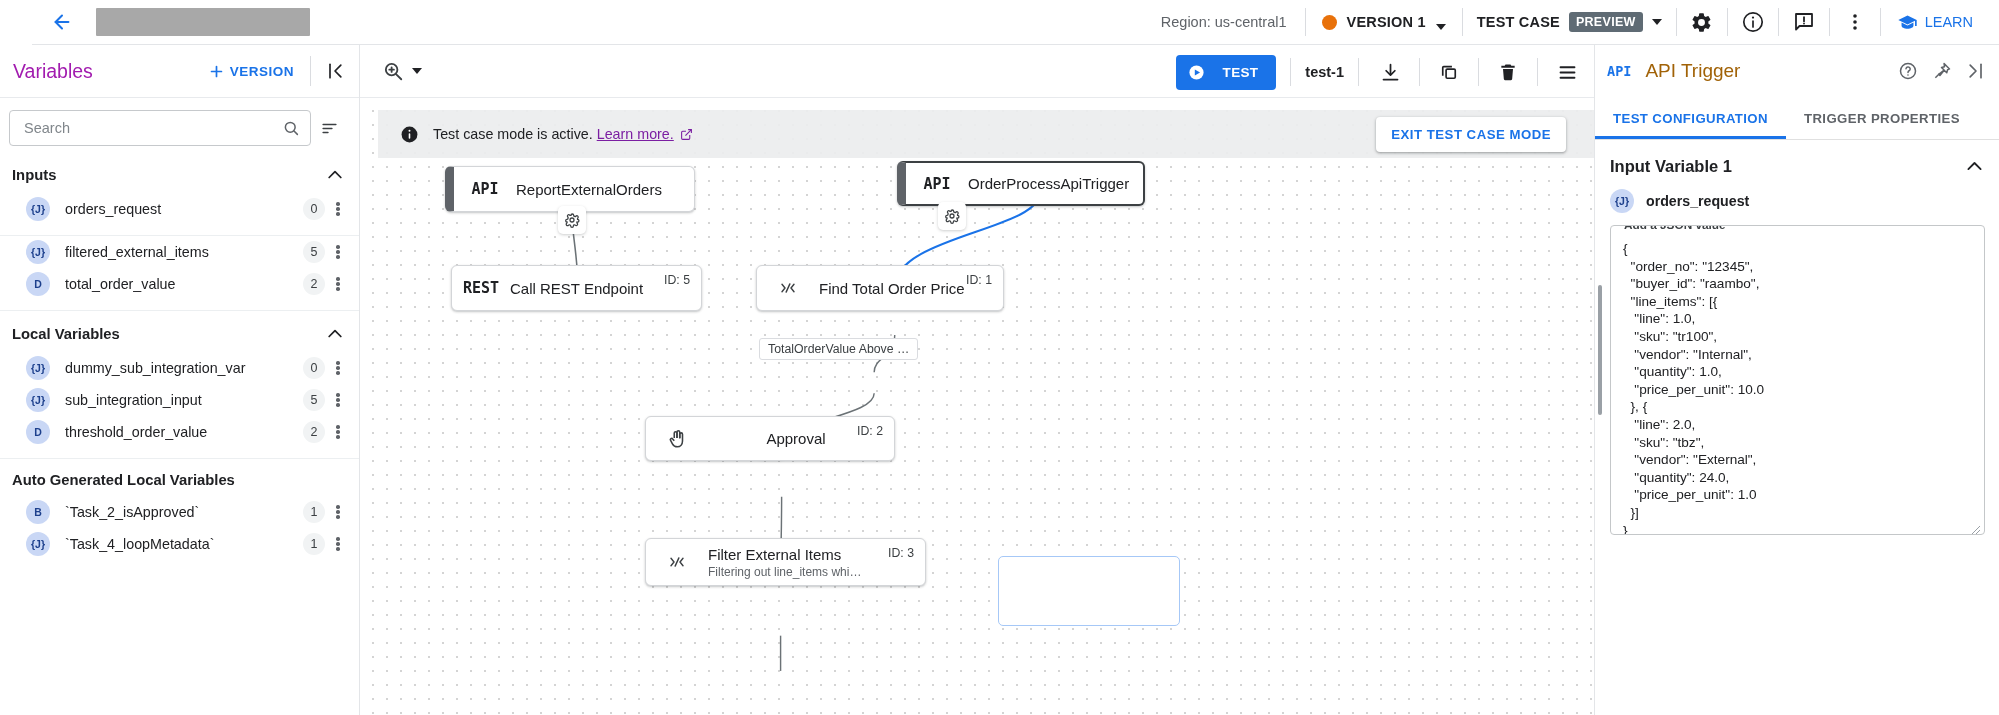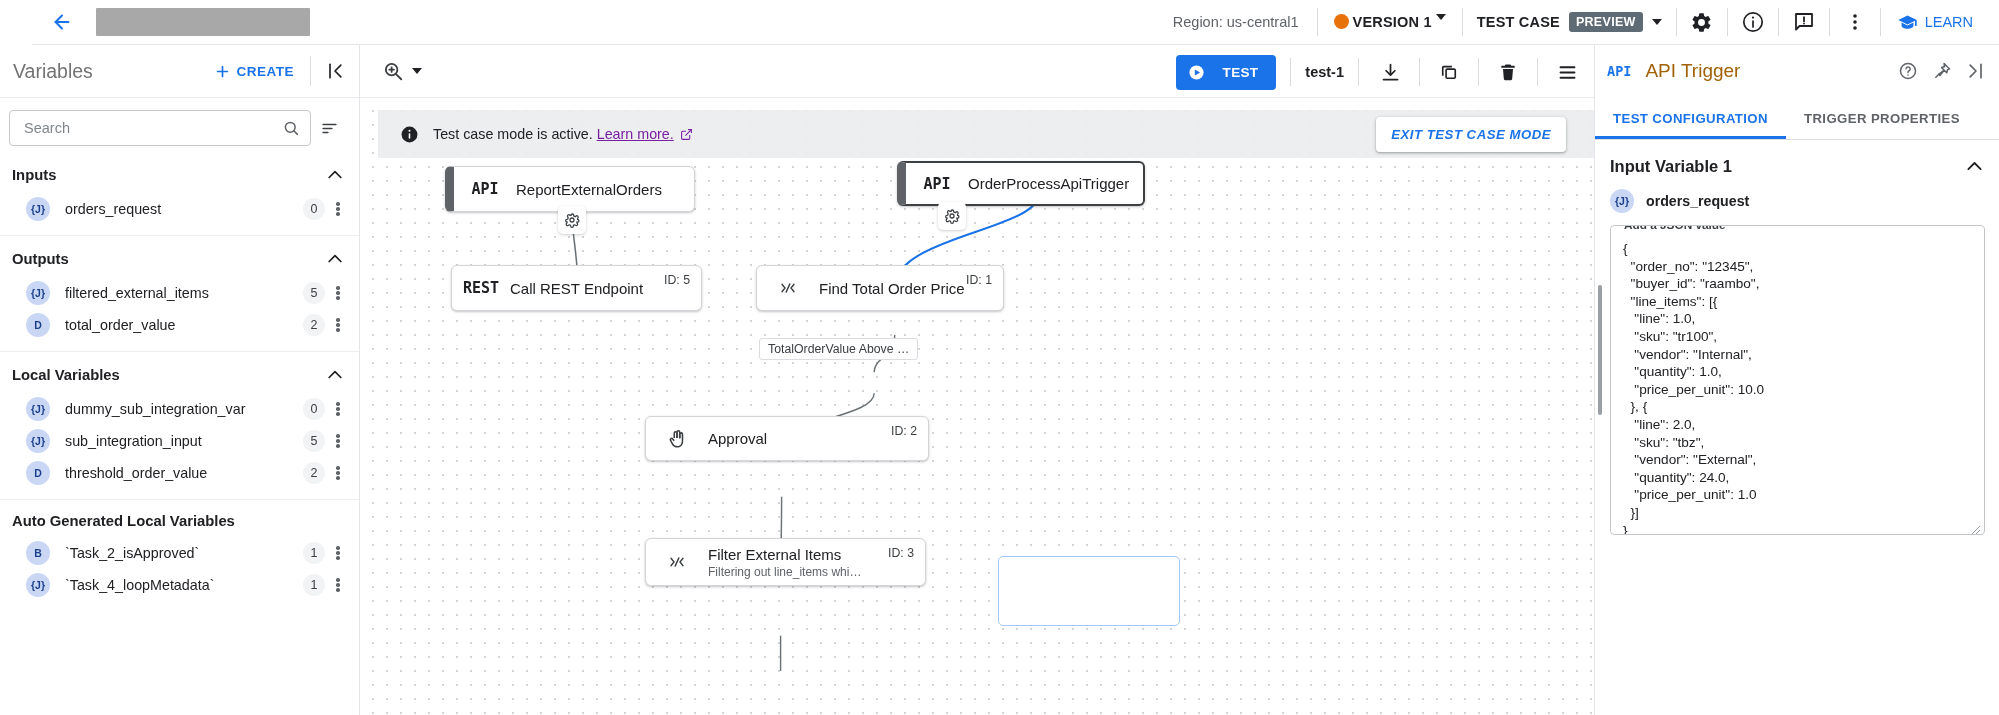"VERSION 1" .hdr-version { align-items: flex-start -> flex-end; gap: 4px -> 10px }
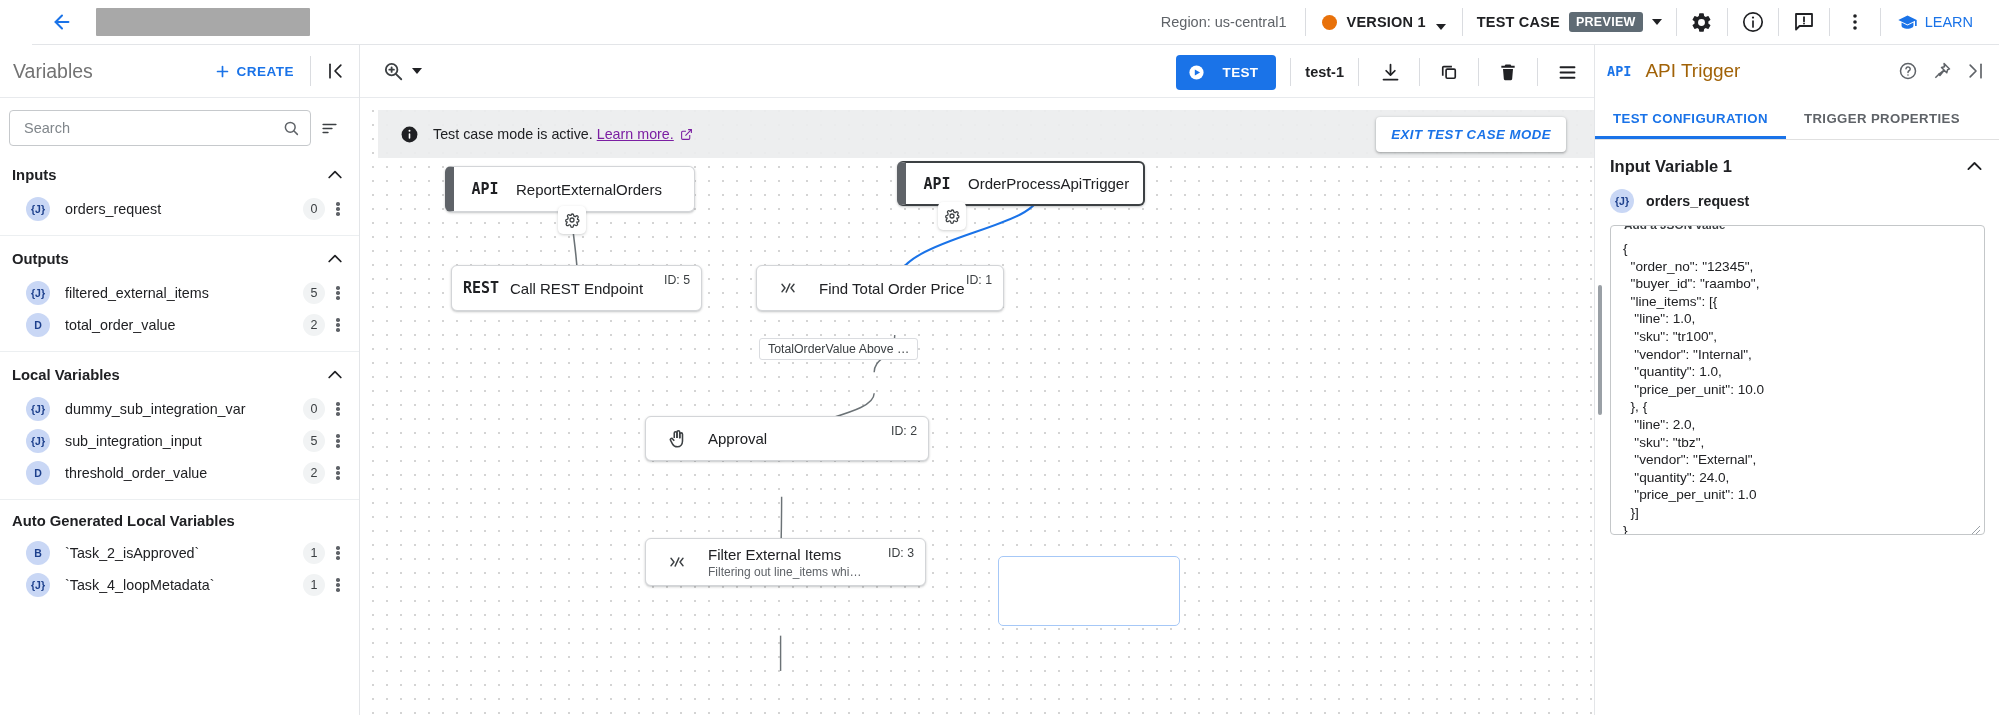"Variables" .left-title { color: #737373 -> #a21caf }
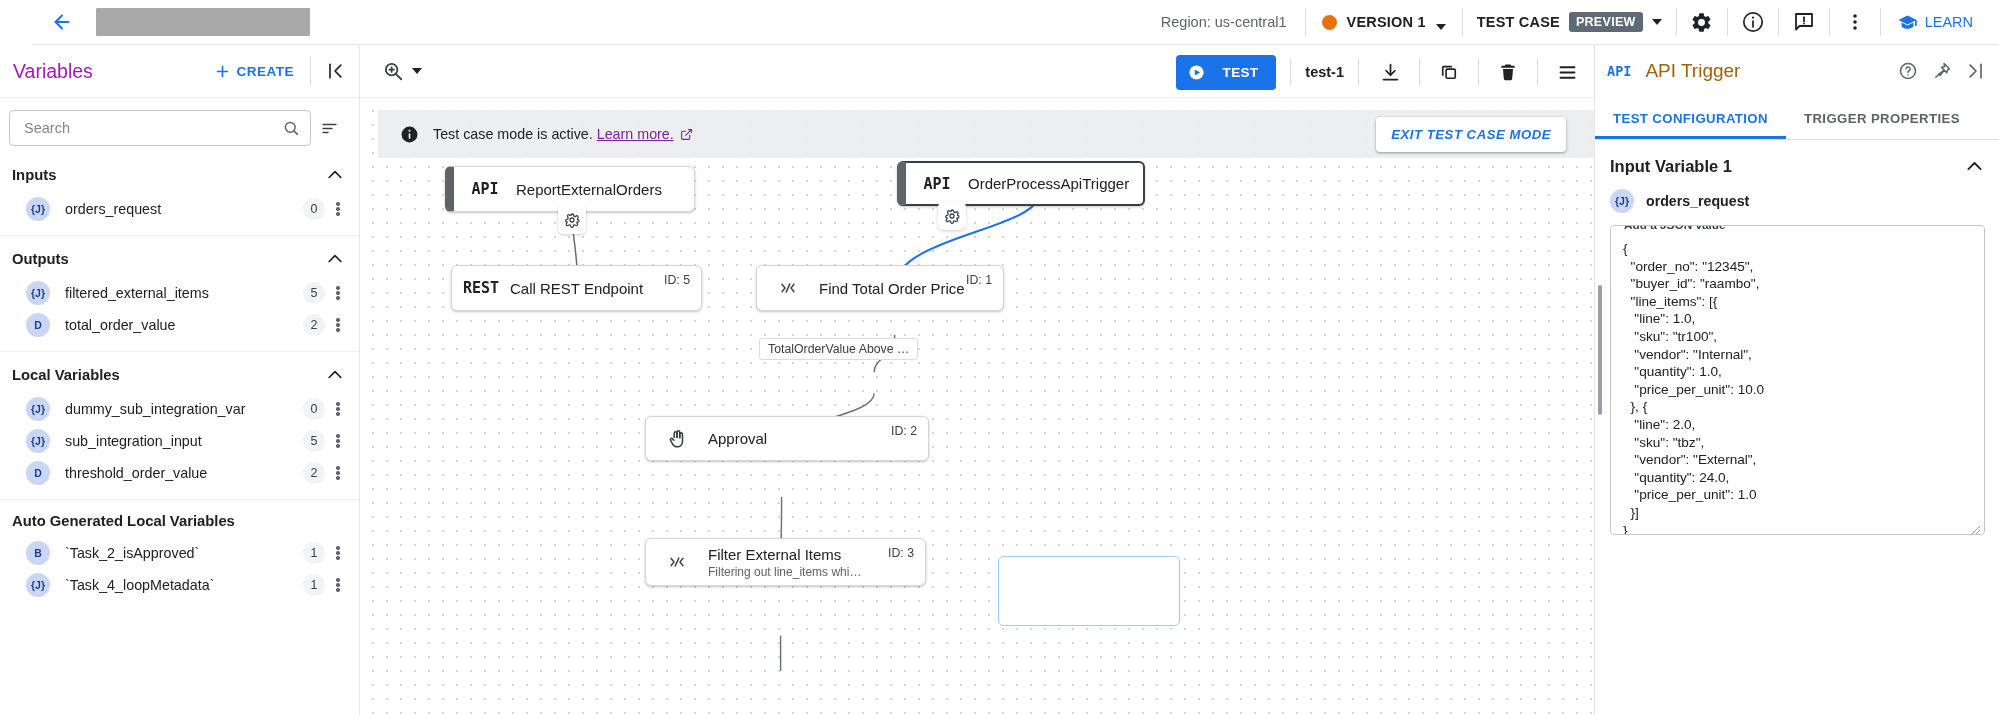"CREATE" span { text: CREATE -> VERSION }
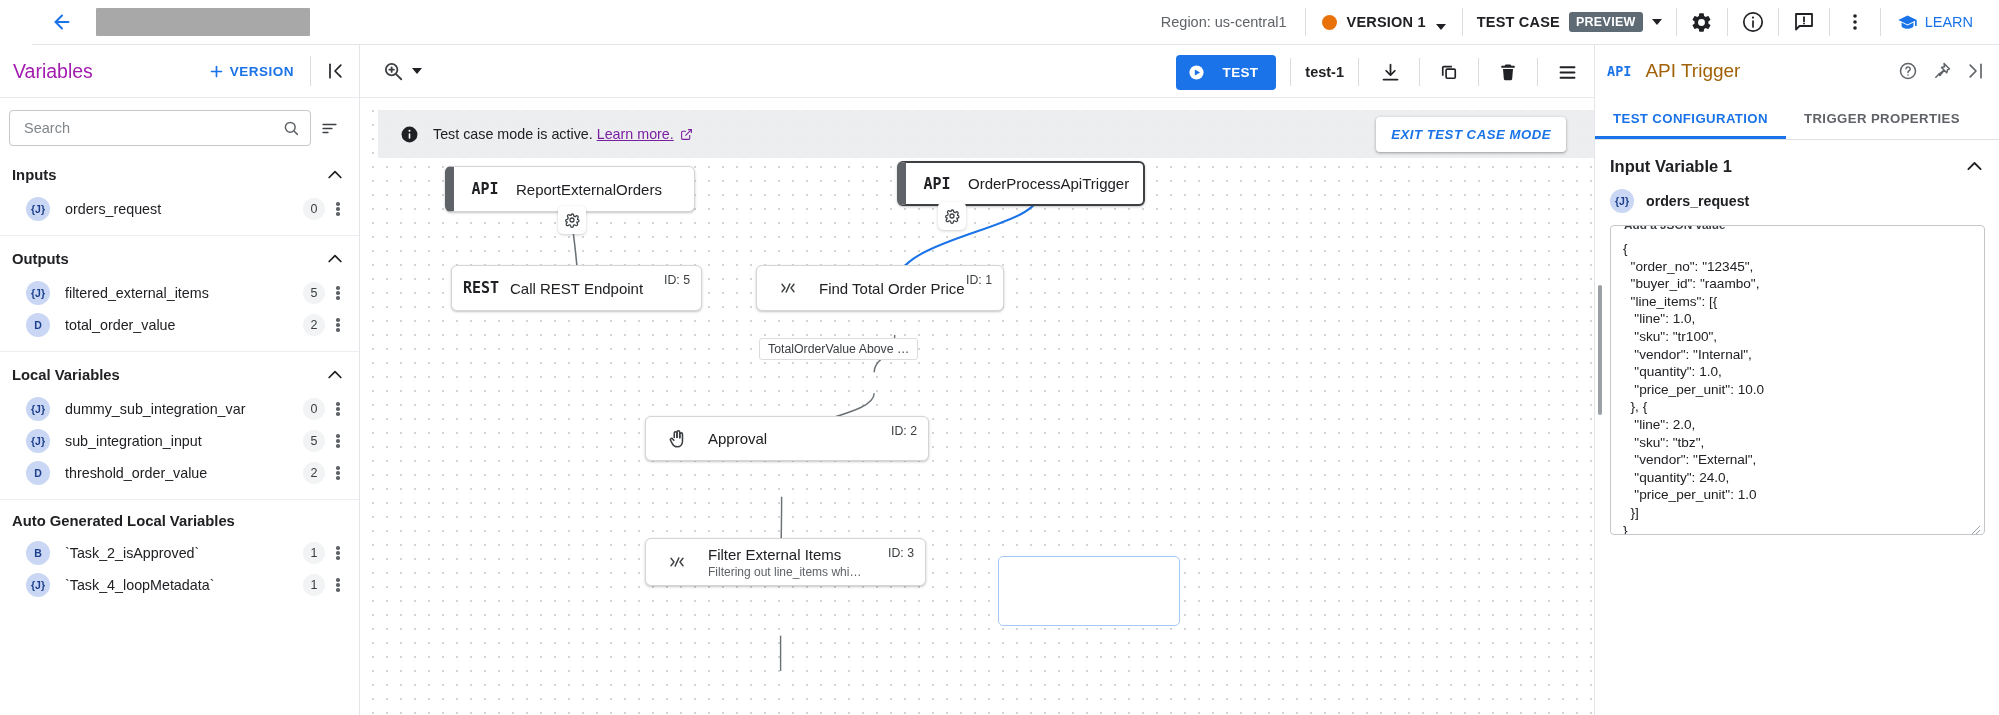"EXIT TEST CASE MODE" .exit-tc-btn { font-style: italic -> none }
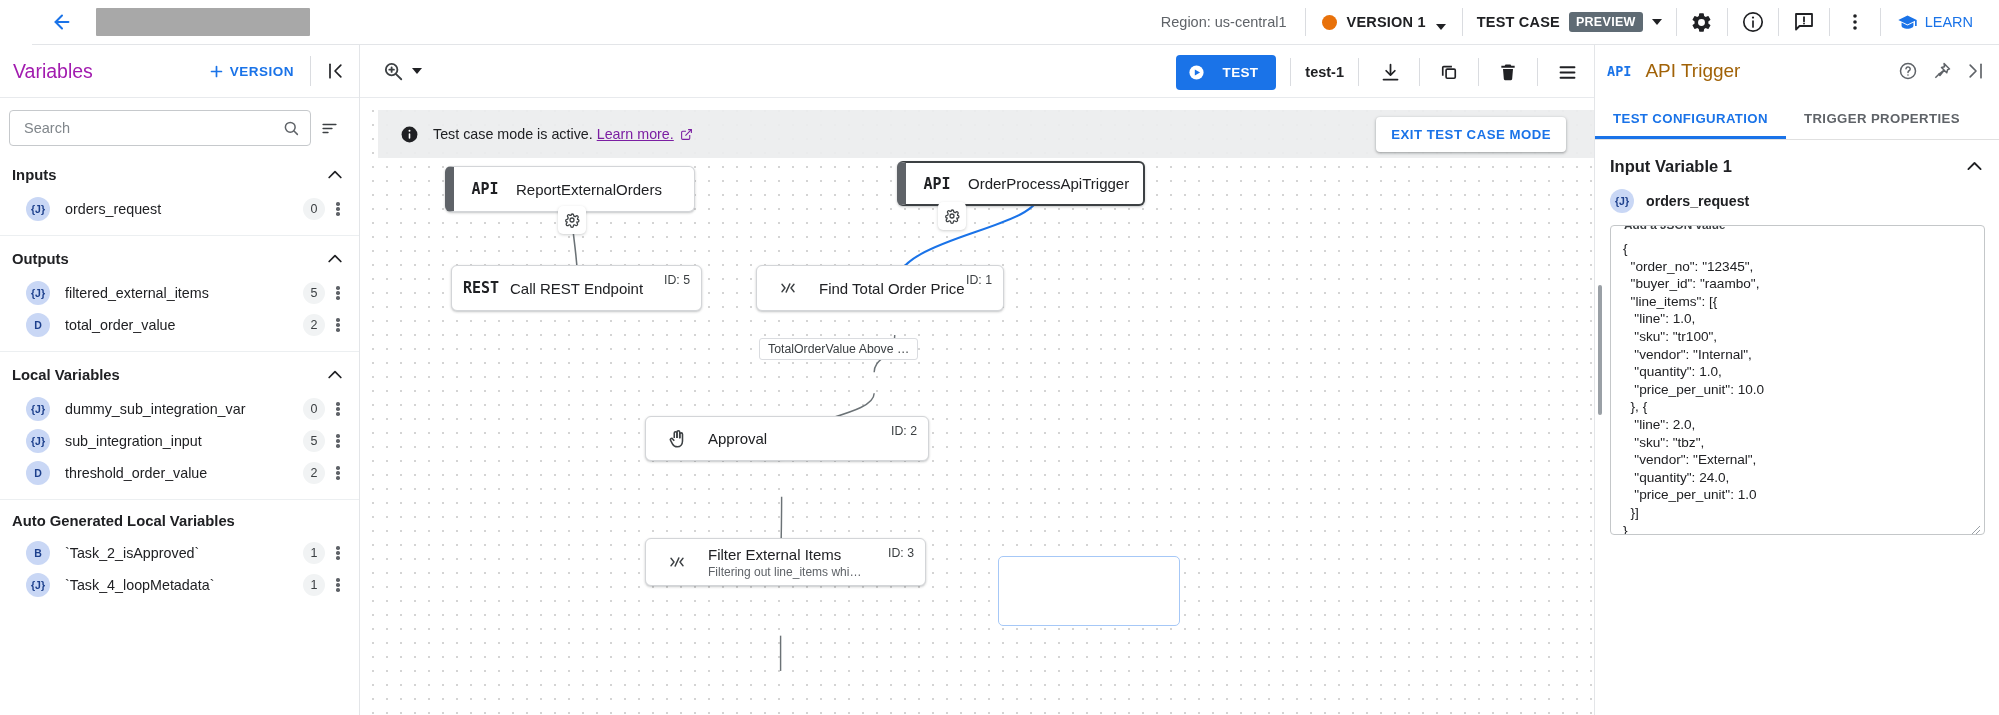"Outputs" div.sect-head { html: <div> <div>Outputs</div> <div> <svg> <path></path> </svg> </div> </div> -> none }
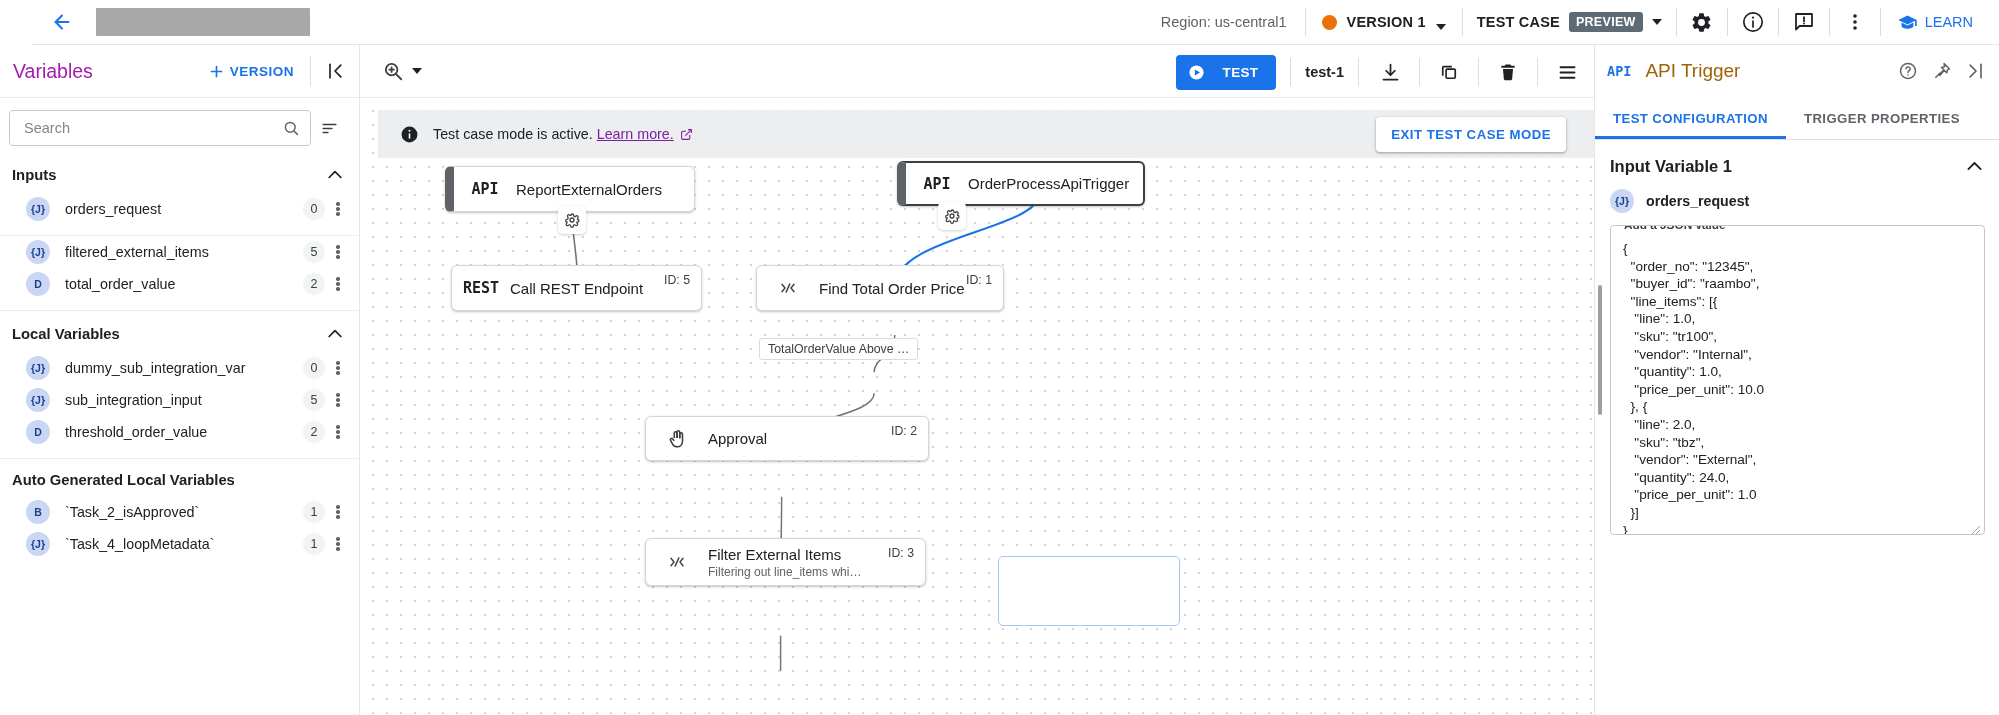"Approval" div.node { text-align: none -> center; width: 284px -> 250px }
